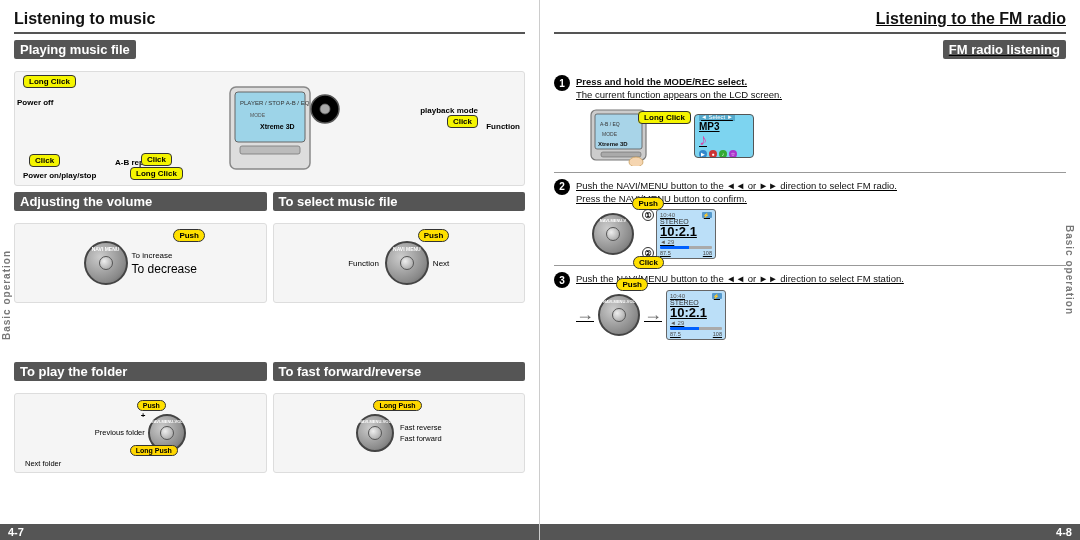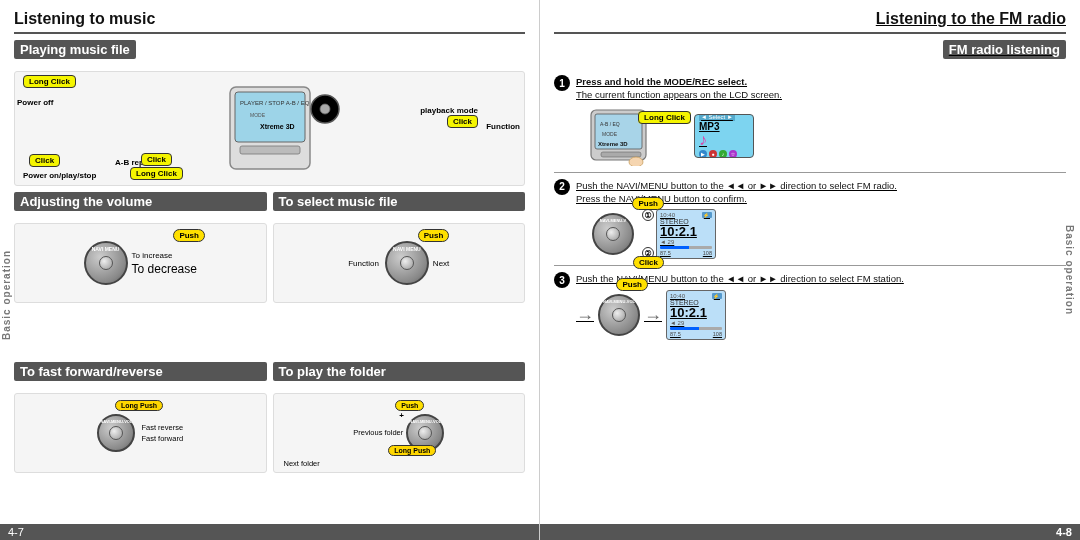"To fast forward/reverse" div.section-col { order: before "To play the folder" -> after "To play the folder" }
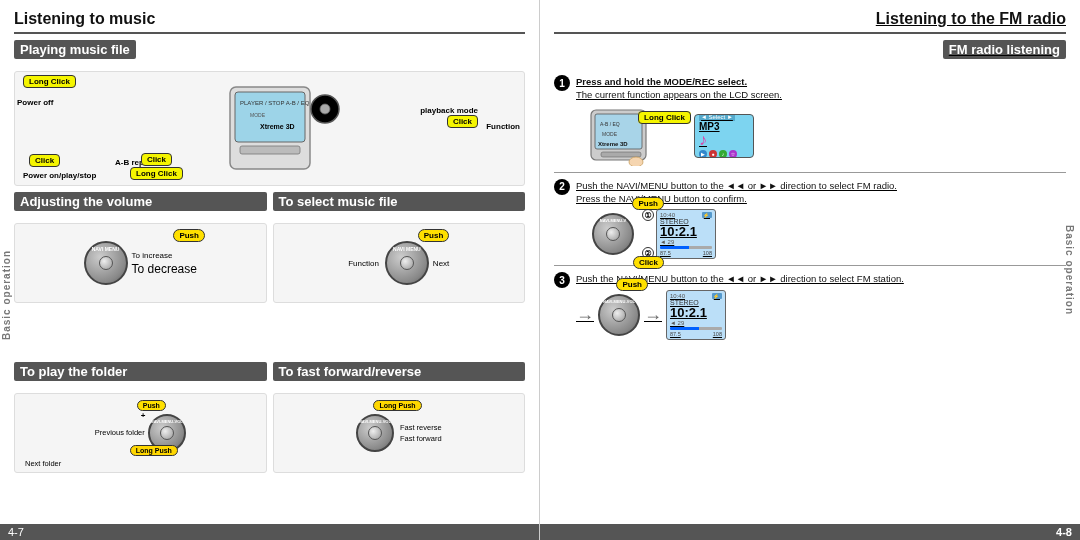"4-7" div { font-weight: normal -> bold }
